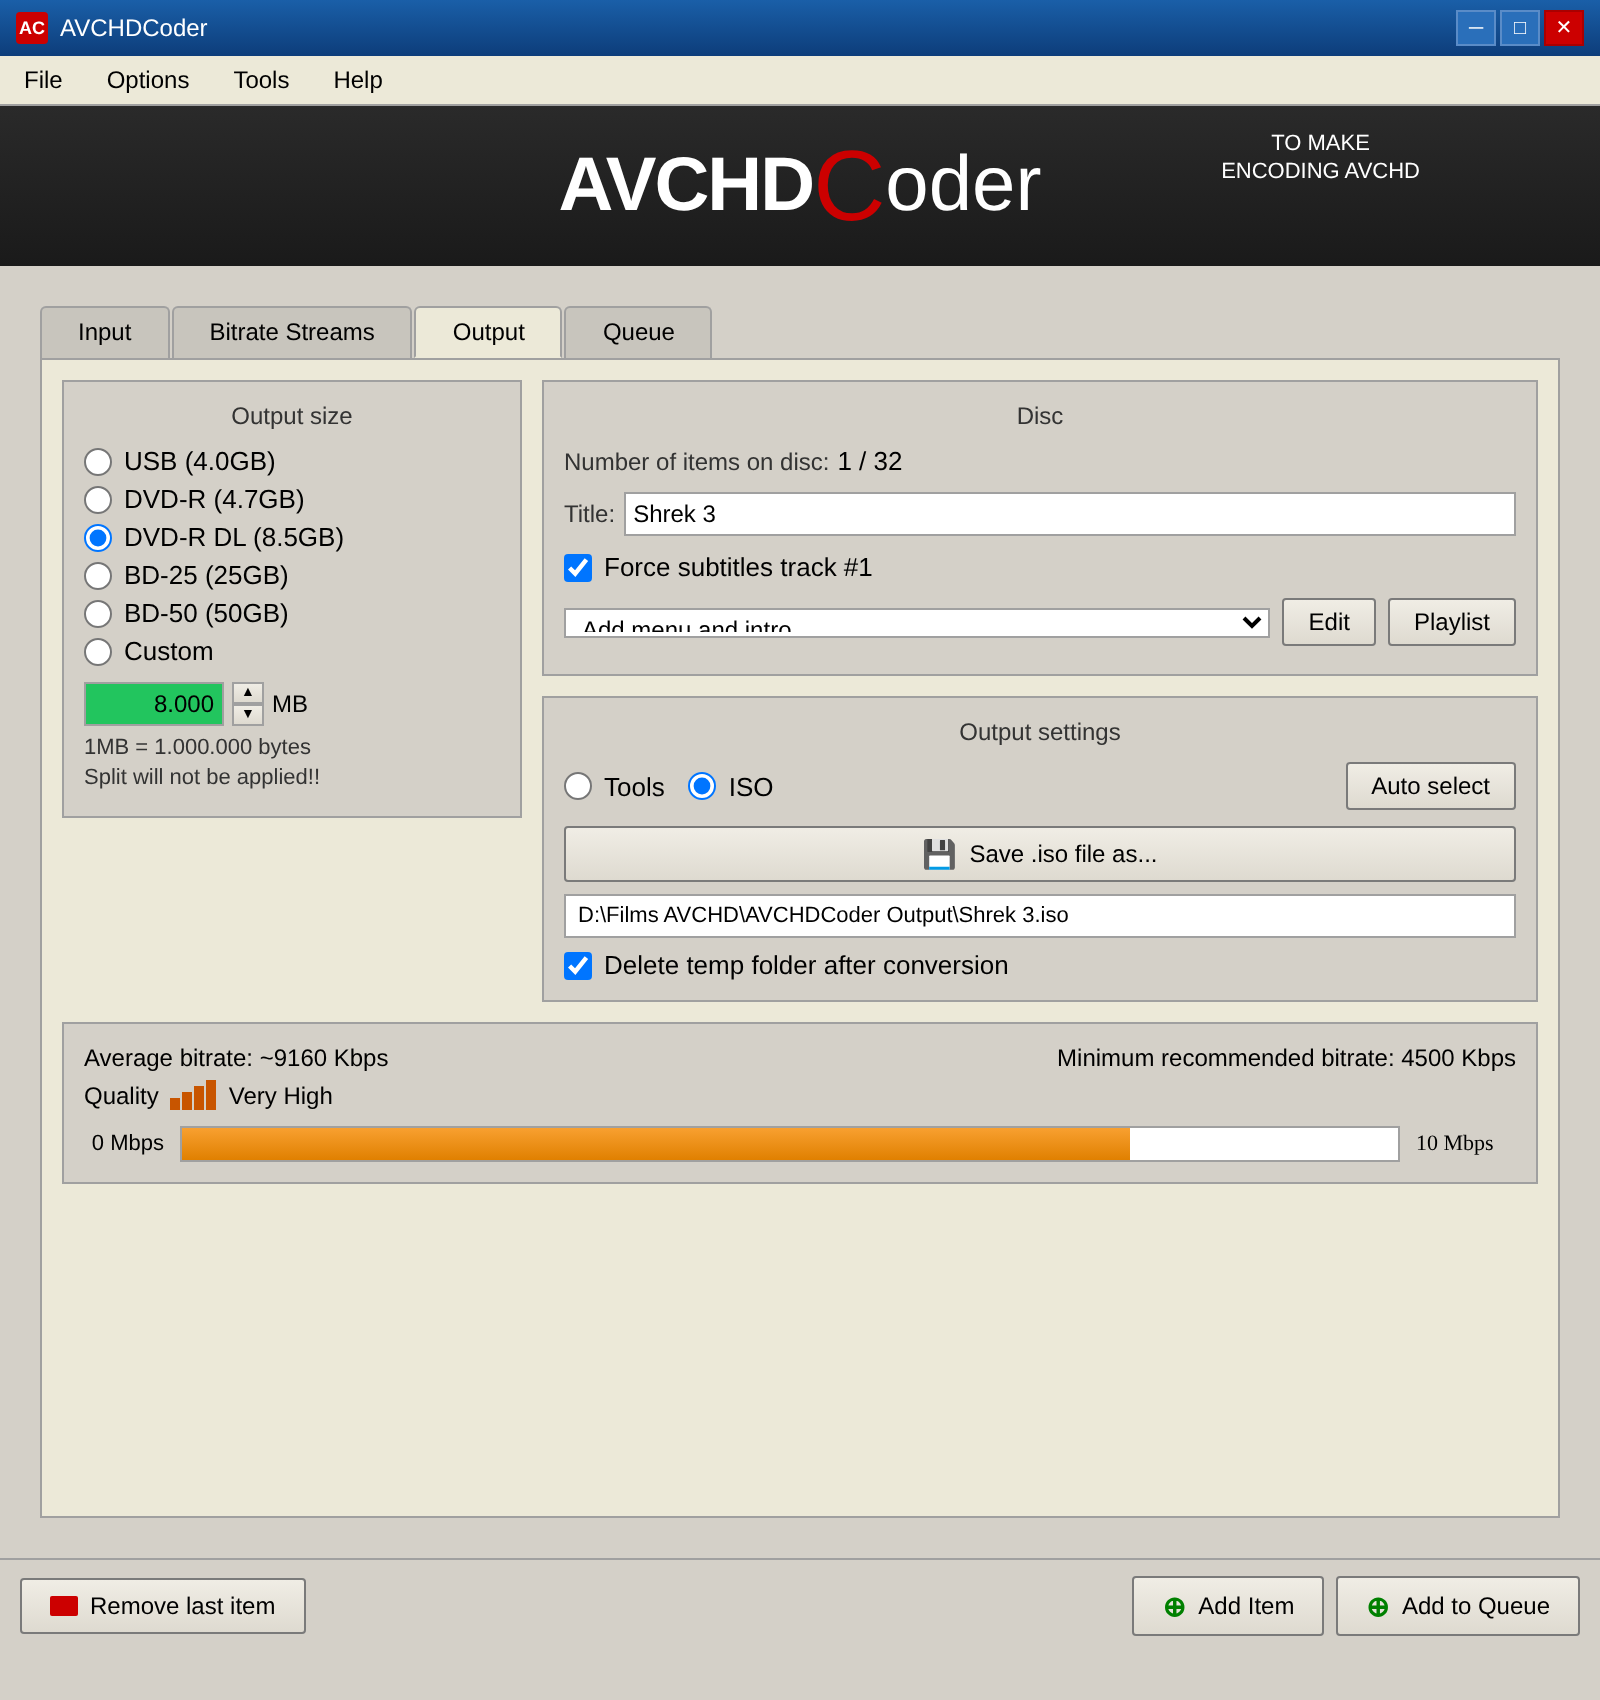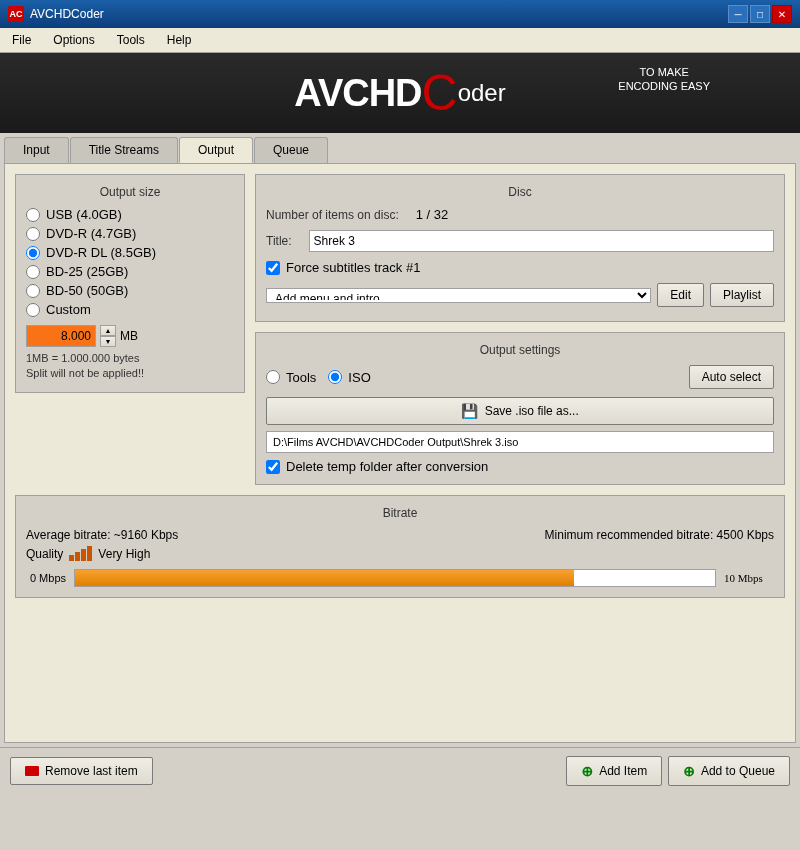"oder" .logo-oder { font-size: 24px -> 39px }
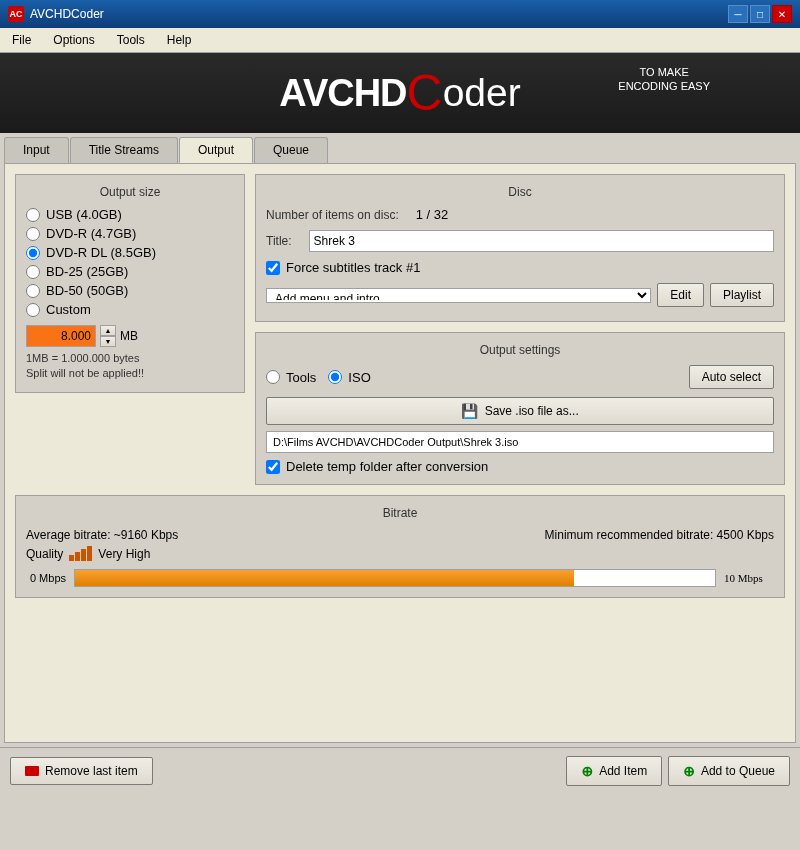"ENCODING EASY" div { text: EASY -> AVCHD }
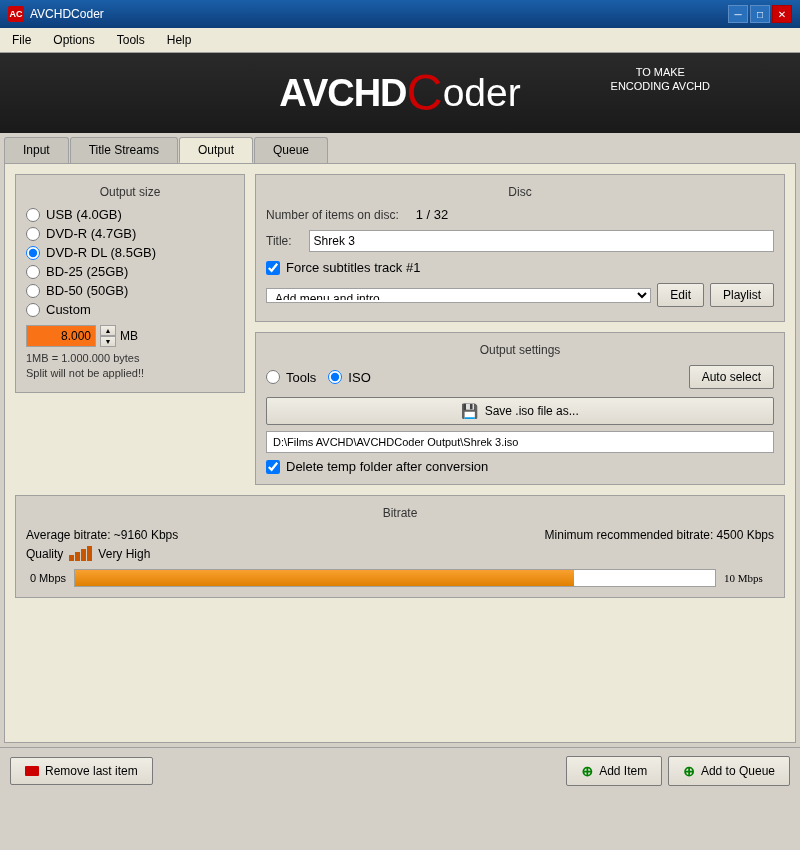"Input" .main-content { padding: 4px -> 20px }
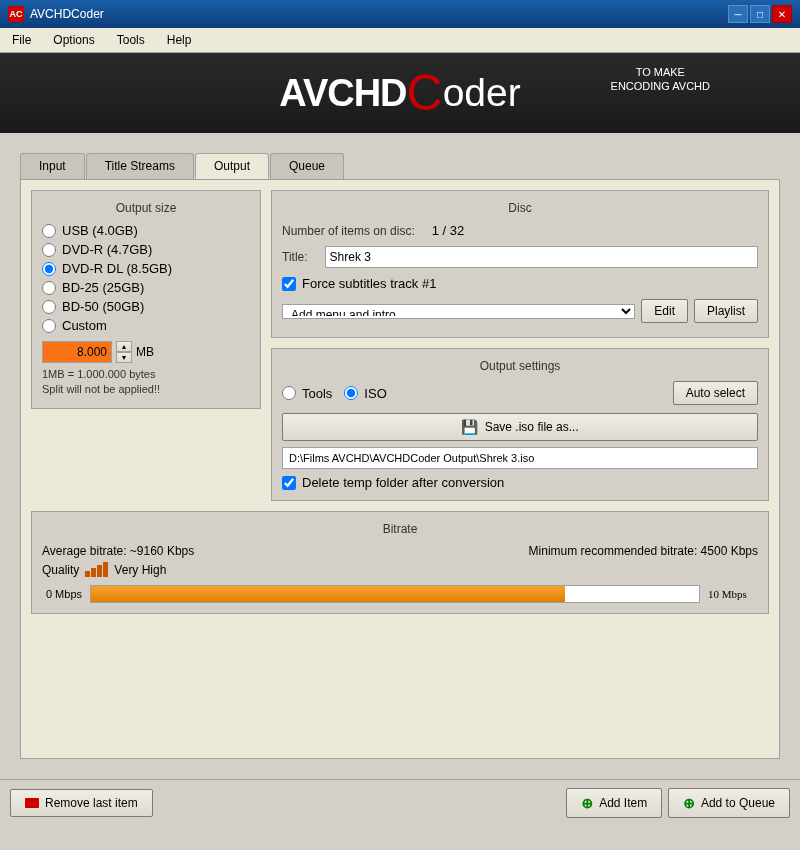"Title Streams" div.tab { text: Title -> Bitrate }
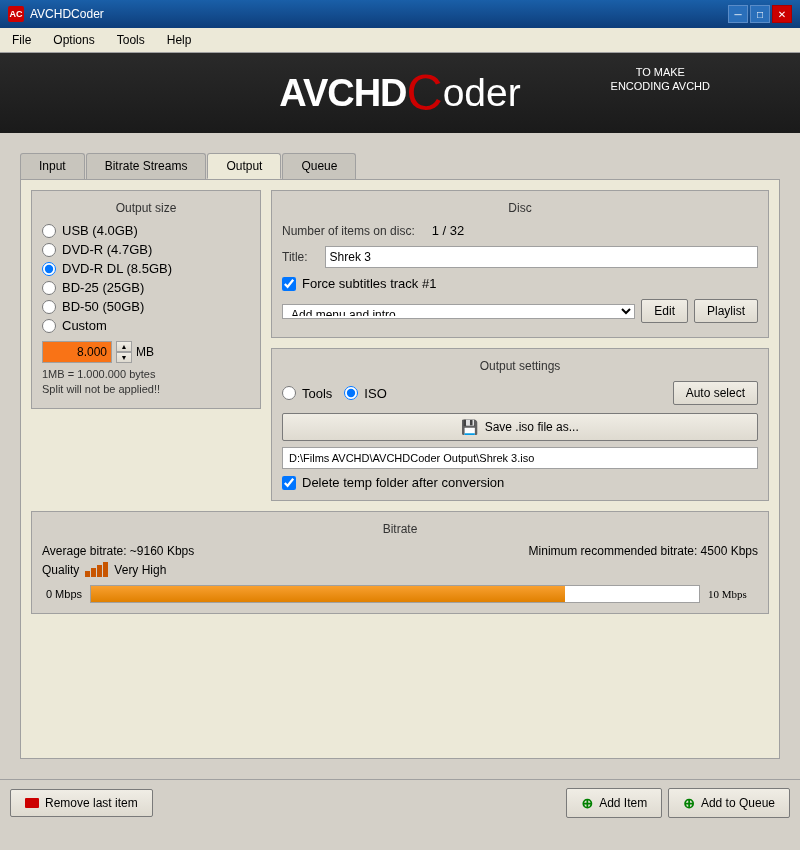"Number of items on disc:" .disc-row { gap: 17px -> 4px }
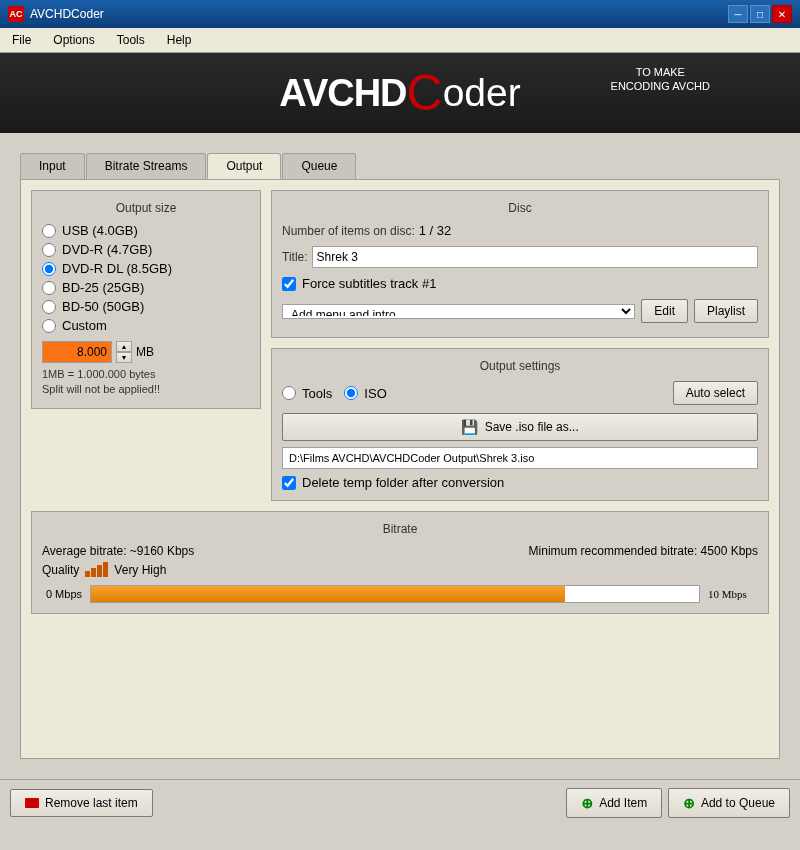"8.000" .spinner-input { background: #f97316 -> #22c55e }
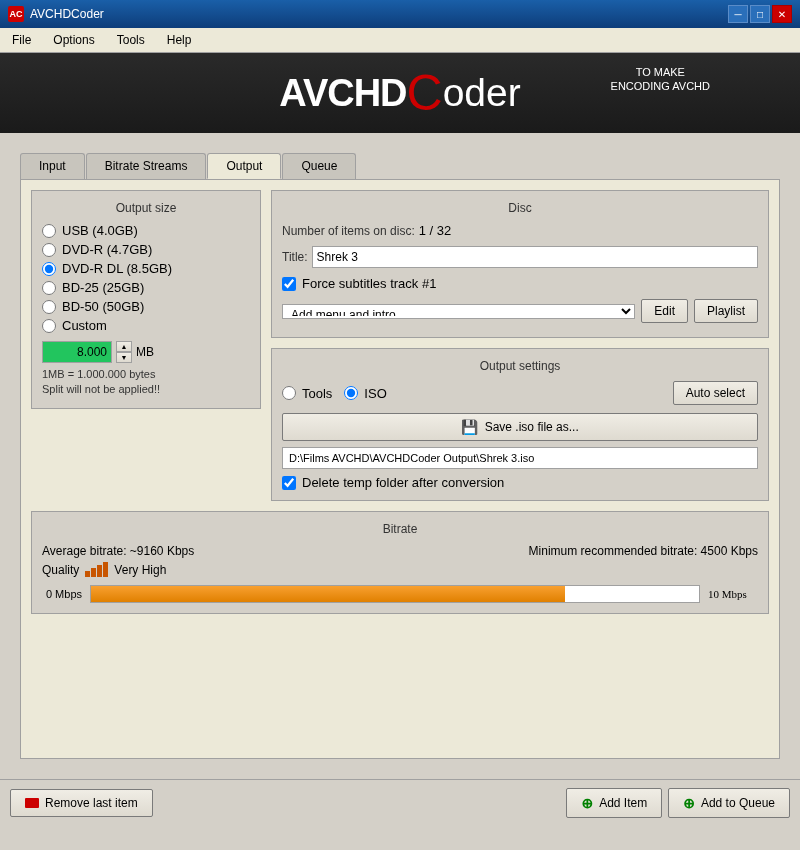"Bitrate" div.bitrate-title { html: <div>Bitrate</div> -> none }
